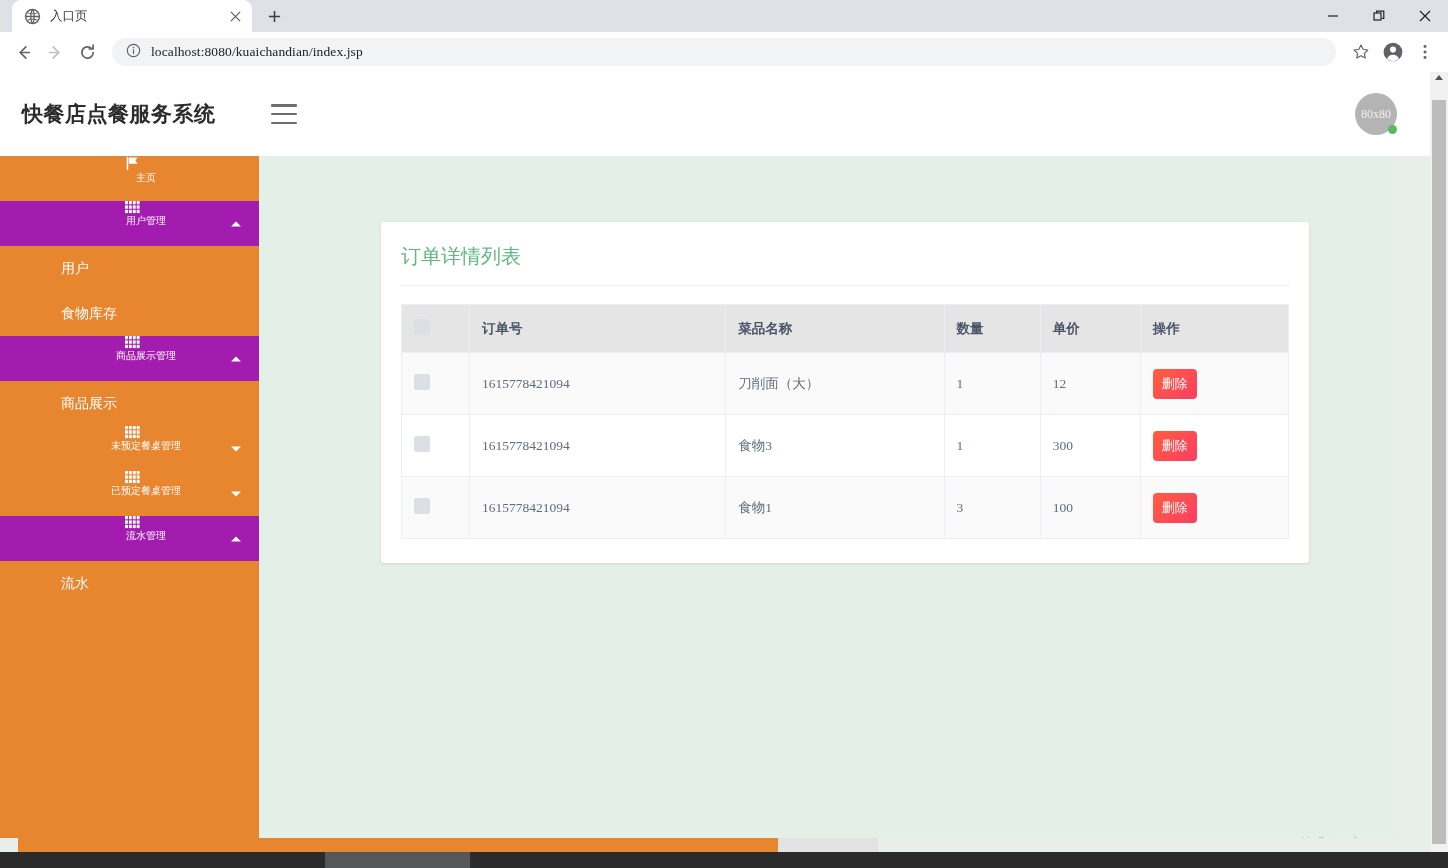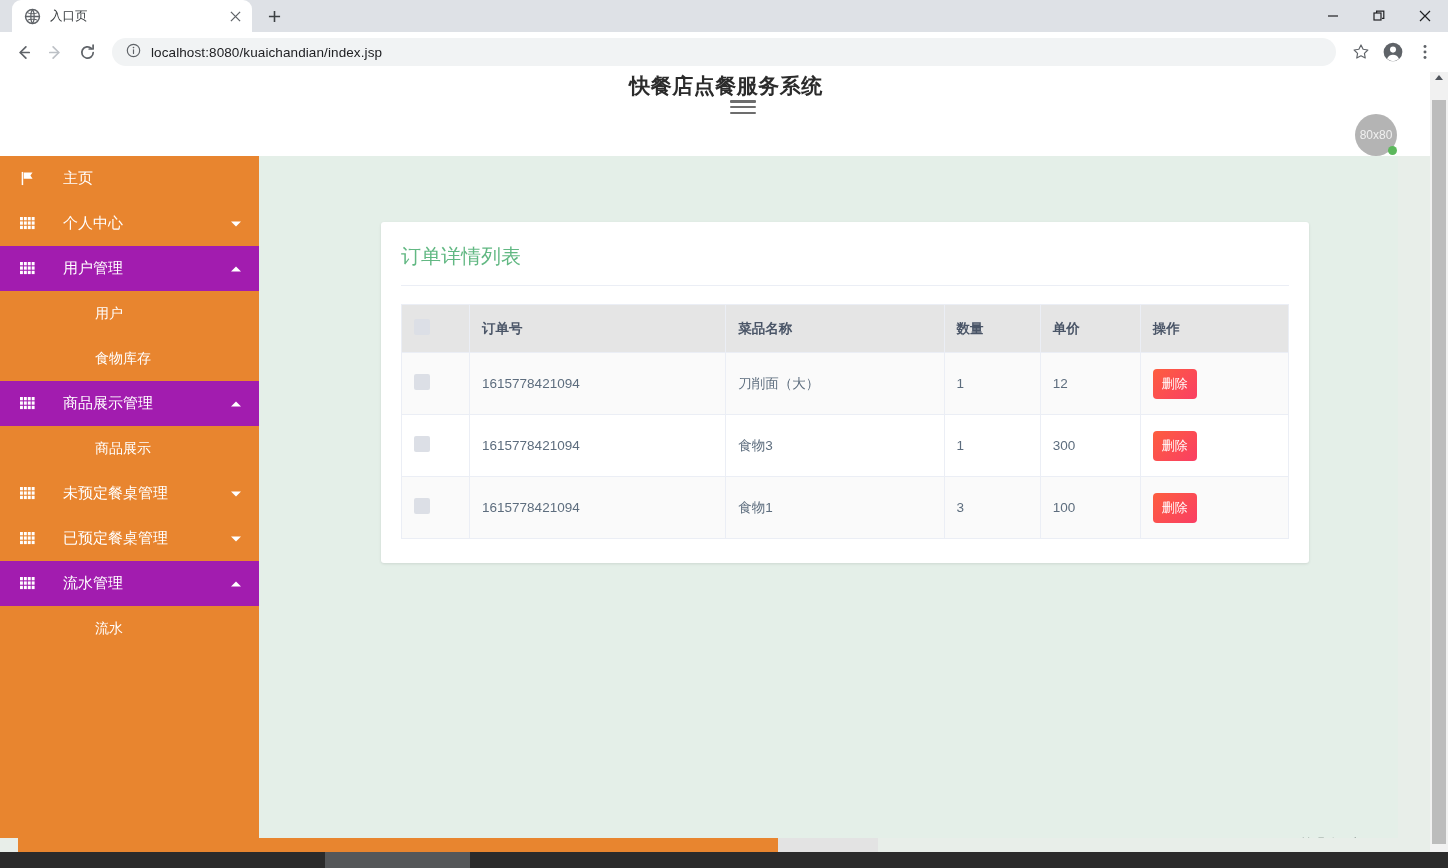"入口页" .browser { font-family: none -> Liberation Serif, serif }
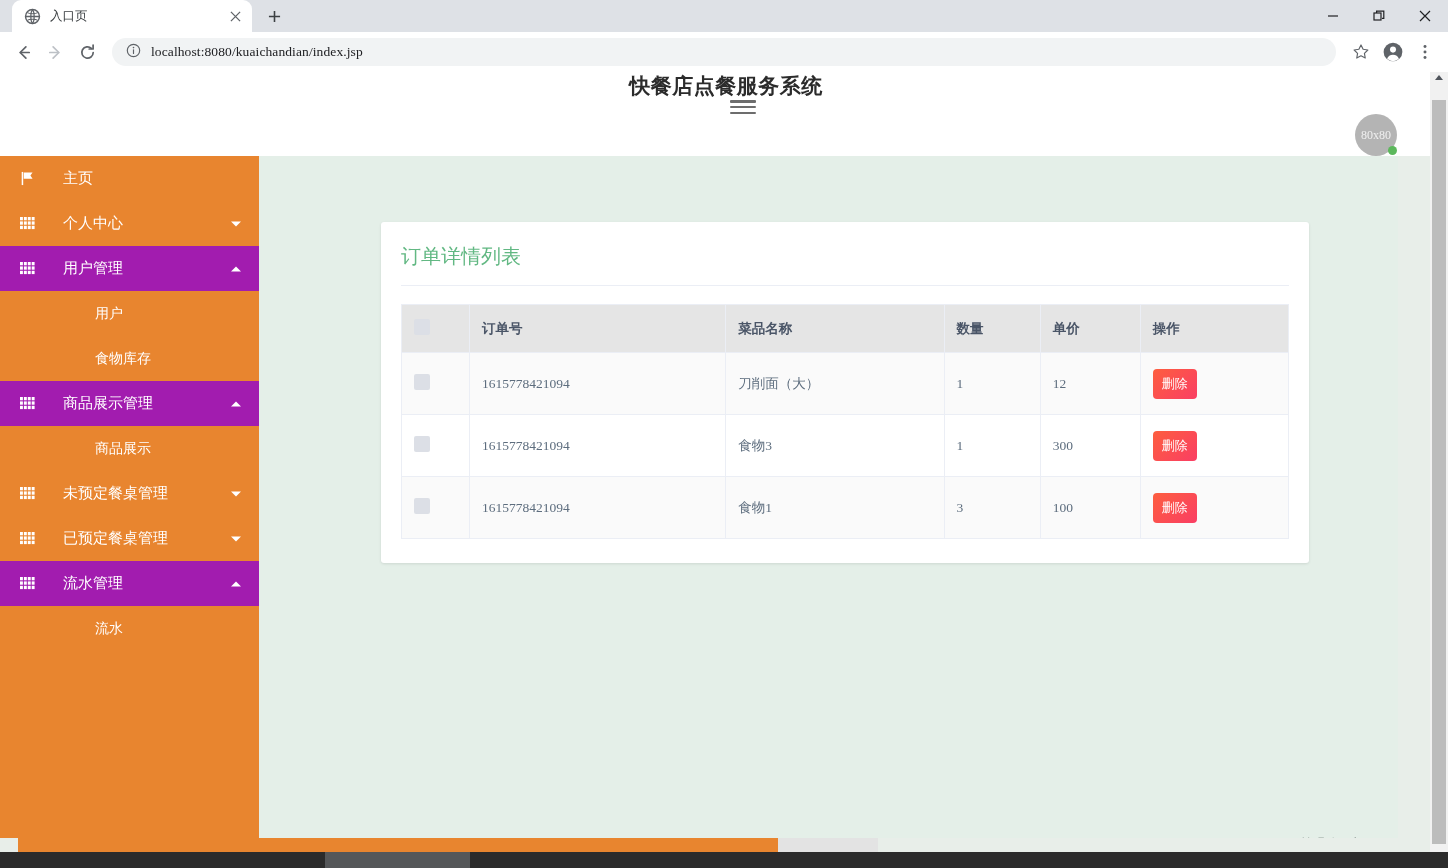"快餐店点餐服务系统" .appbar { flex-direction: column -> none }
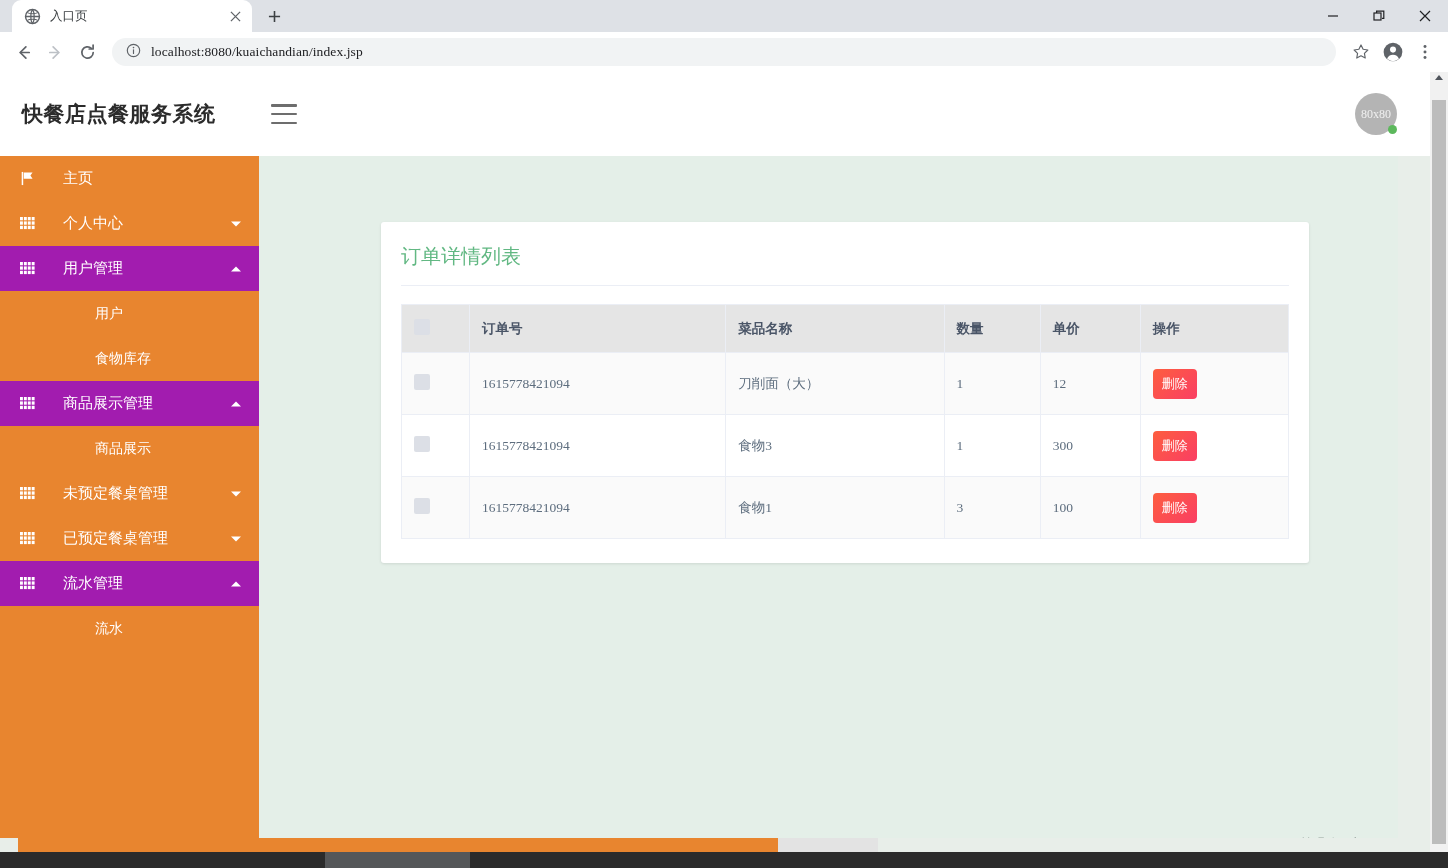"主页" .menu-item { flex-direction: none -> column; font-size: 15px -> 10px; padding-left: 20px -> 12px }
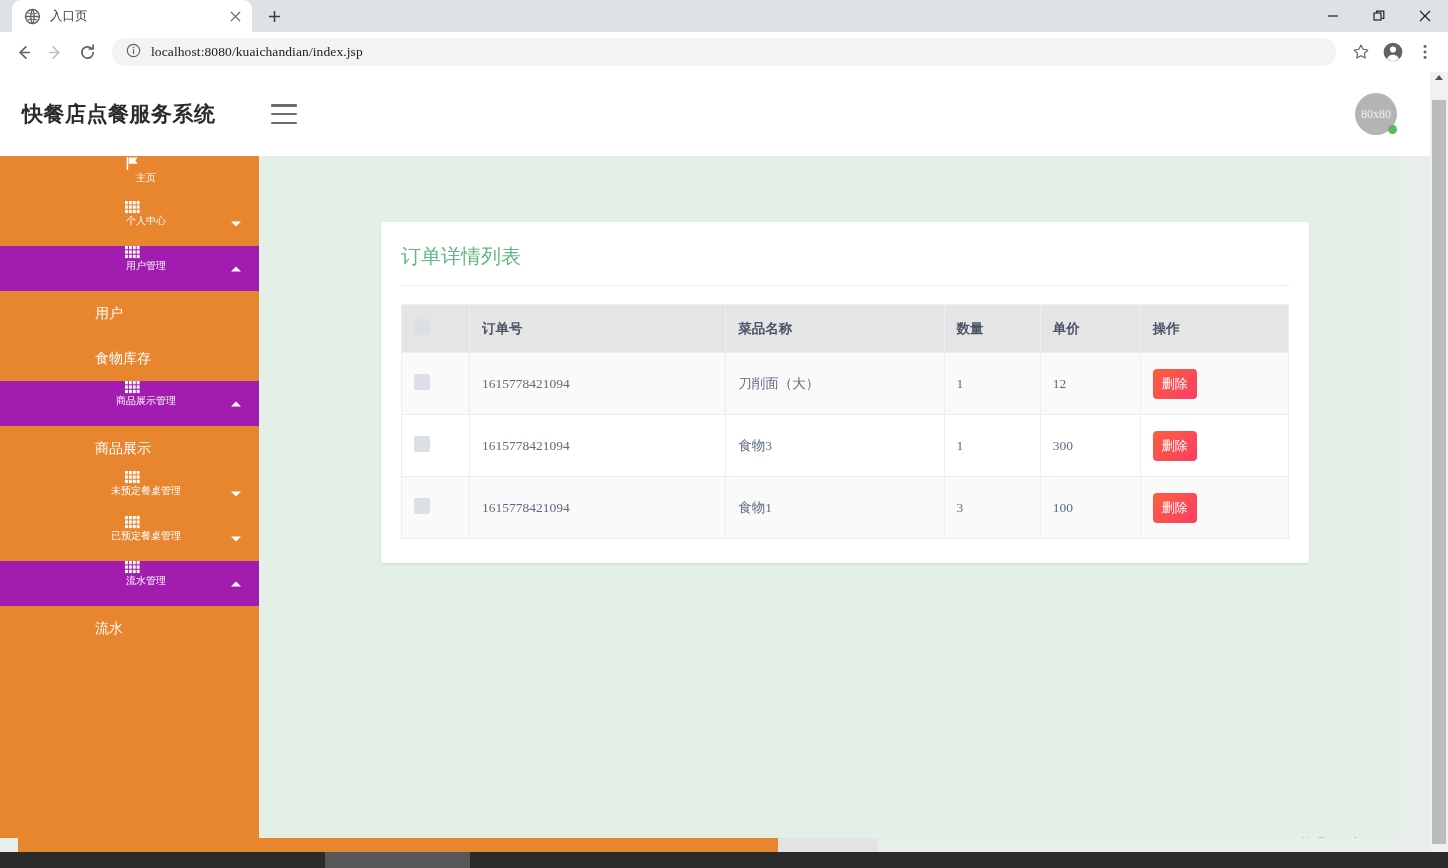"个人中心" div.menu-item { html: <div> <span> <svg> <rect></rect> <rect></rect> <rect></rect> <rect></rect> <rect></rect> <rect></rect> <rect></rect> <rect></rect> <rect></rect> <rect></rect> <rect></rect> <rect></rect> </svg> </span> <span>个人中心</span> <span></span> </div> -> none }
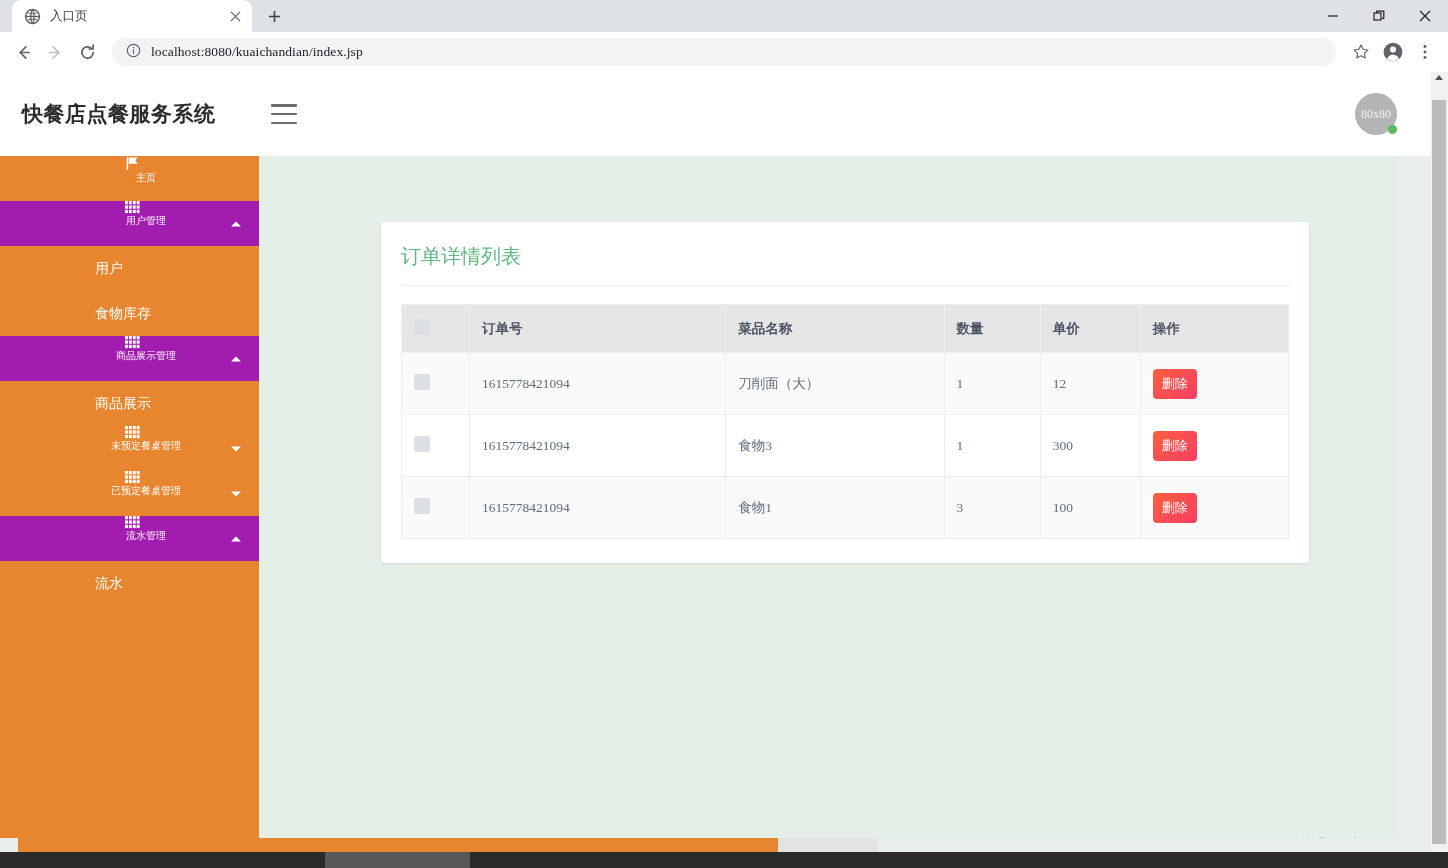"用户" .sub-item { padding-left: 95px -> 61px }
